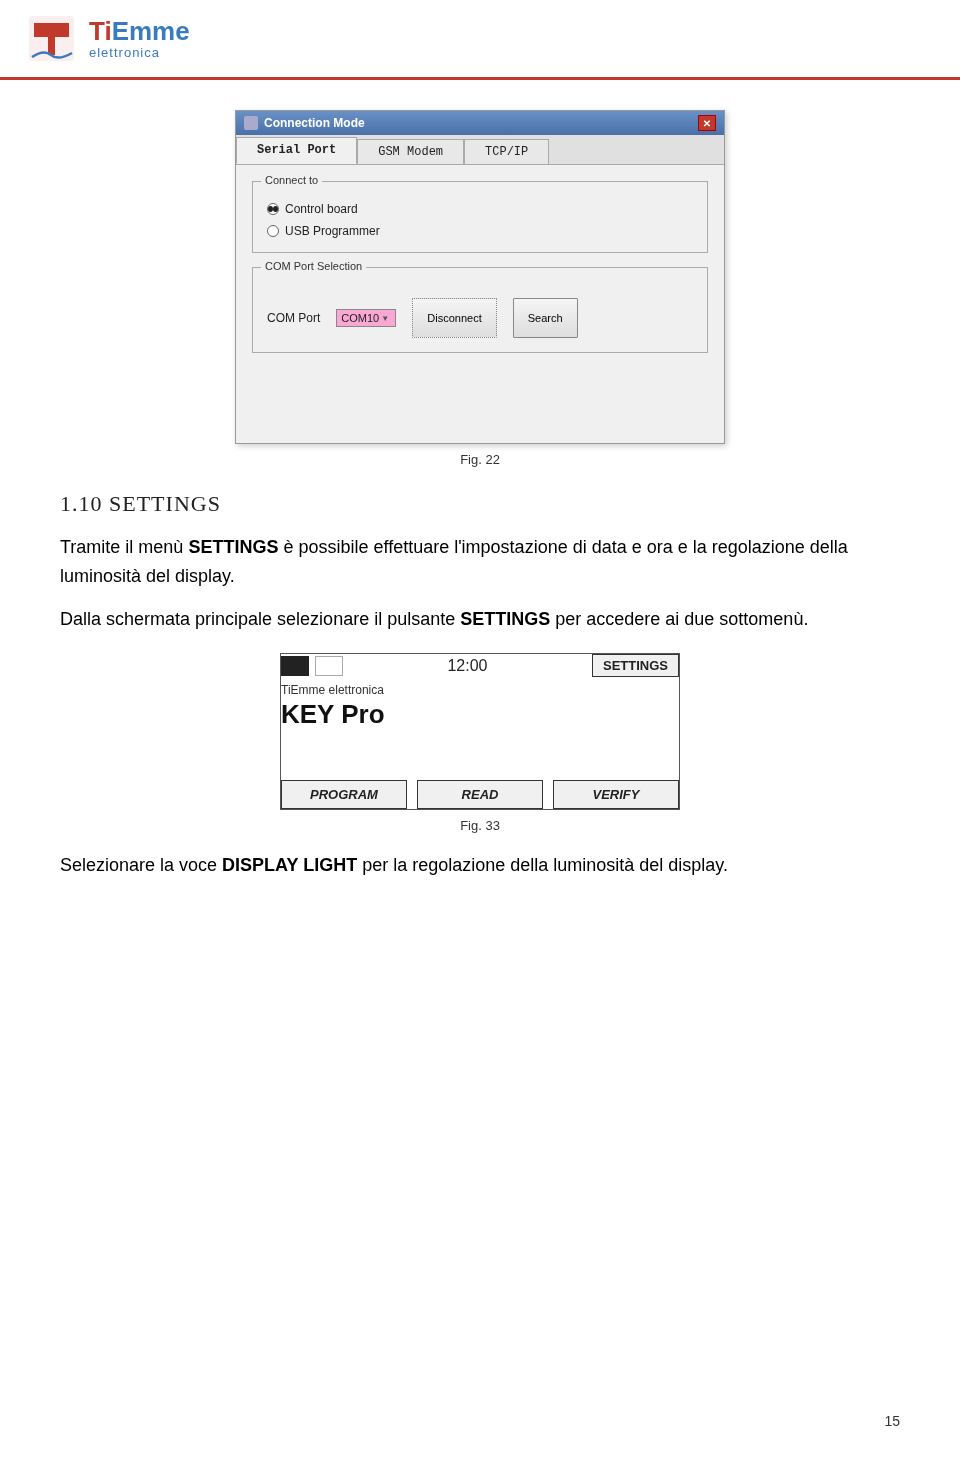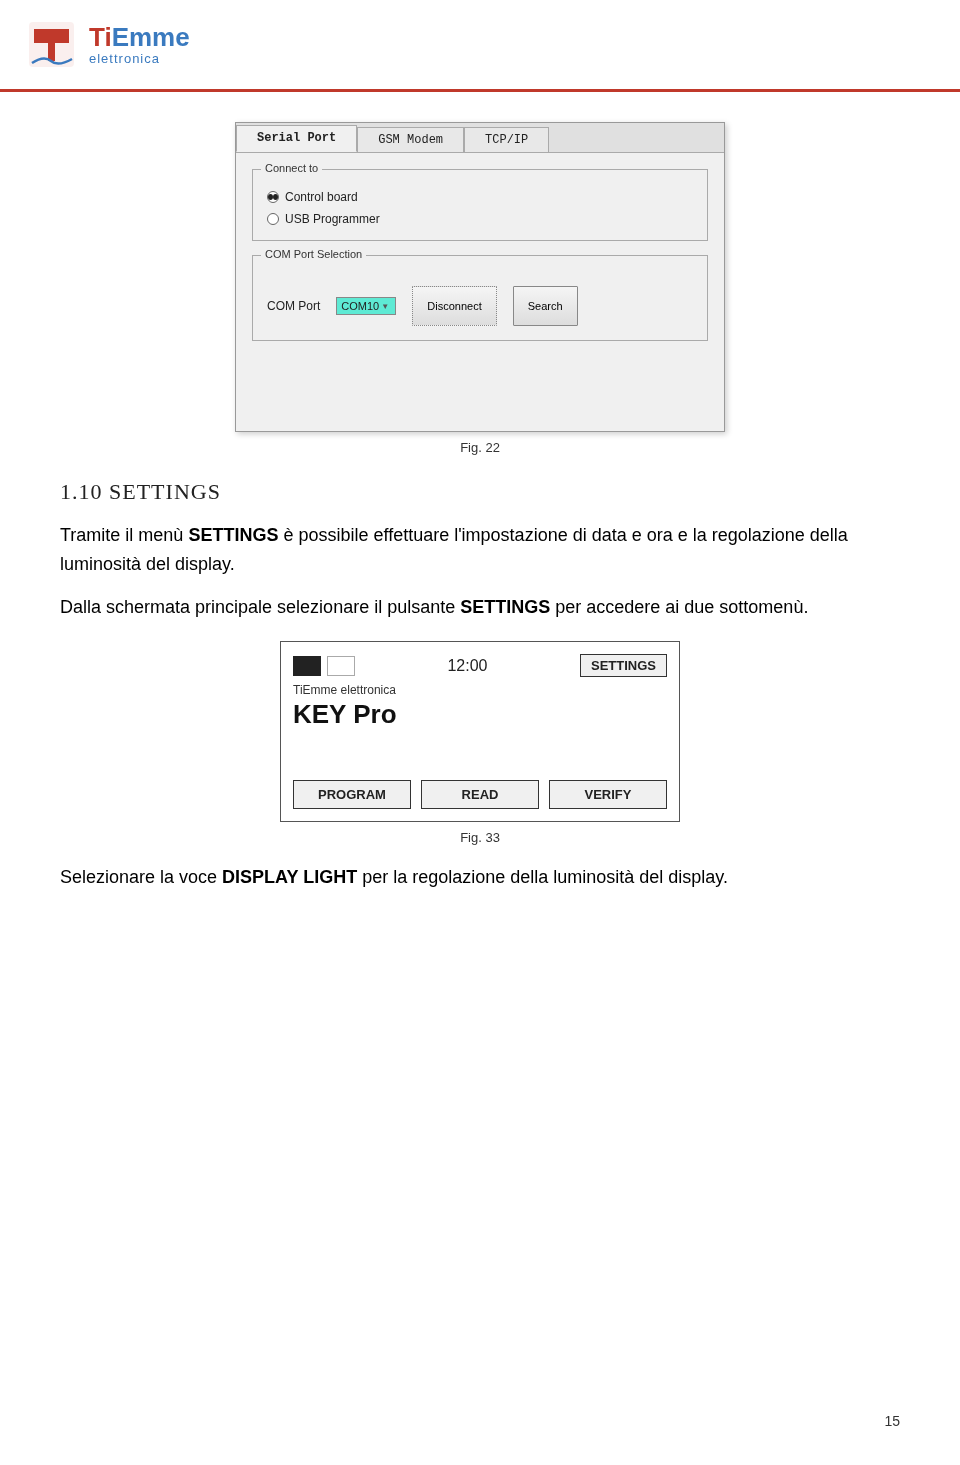"TiEmme" .header { height: 92px -> 80px }
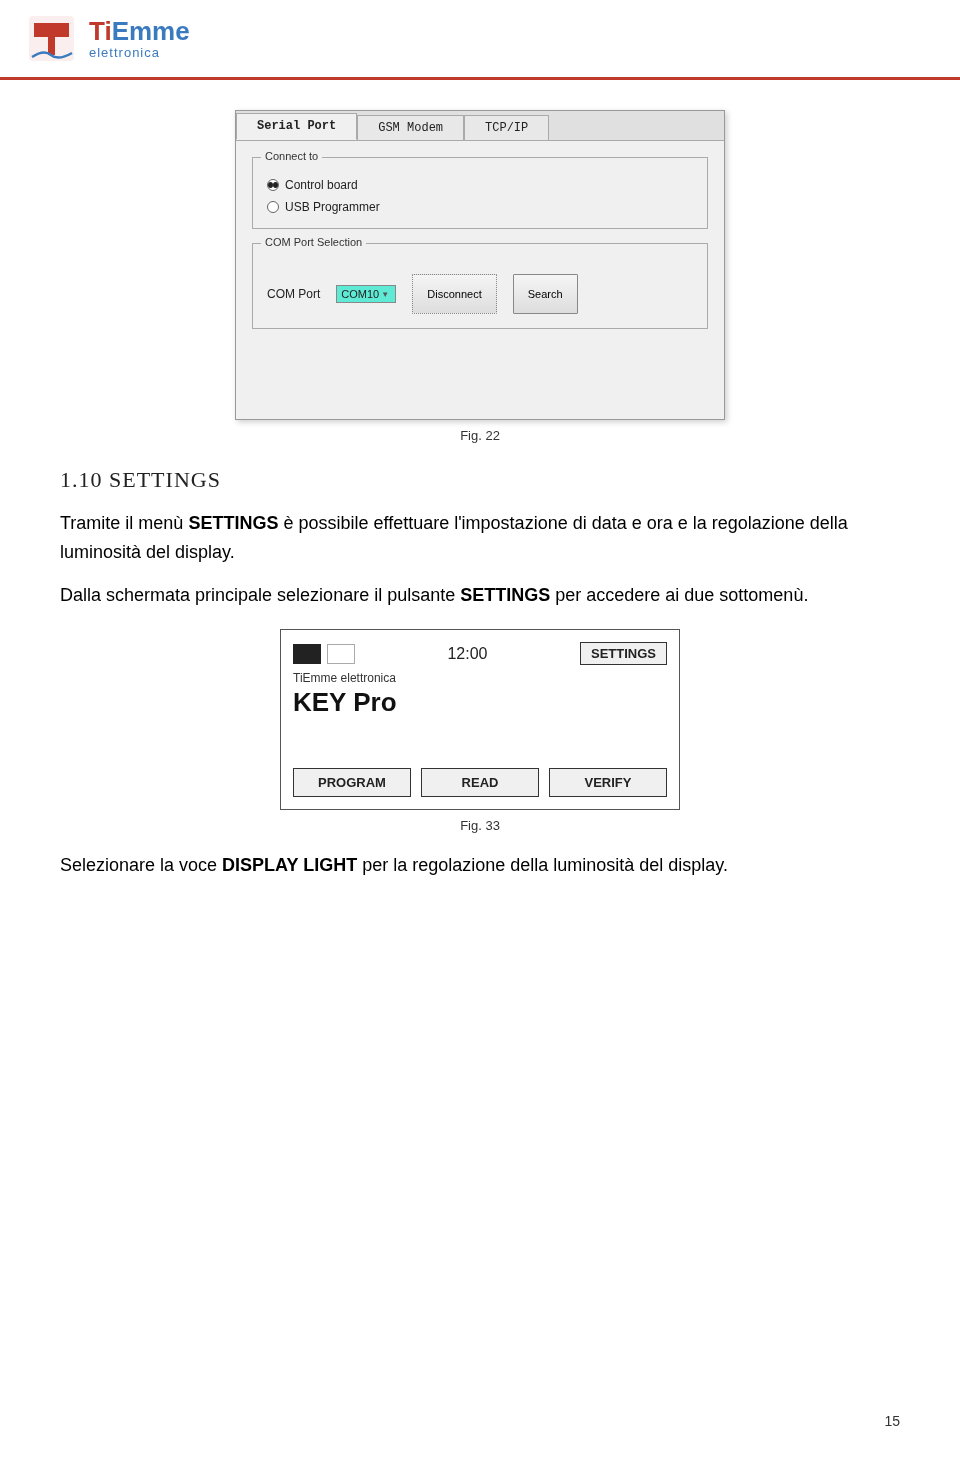"Connection Mode" div.dialog-titlebar { html: none -> <div> <div> <div></div> <span>Connection Mode</span> </div> <div>✕</div> </div> }
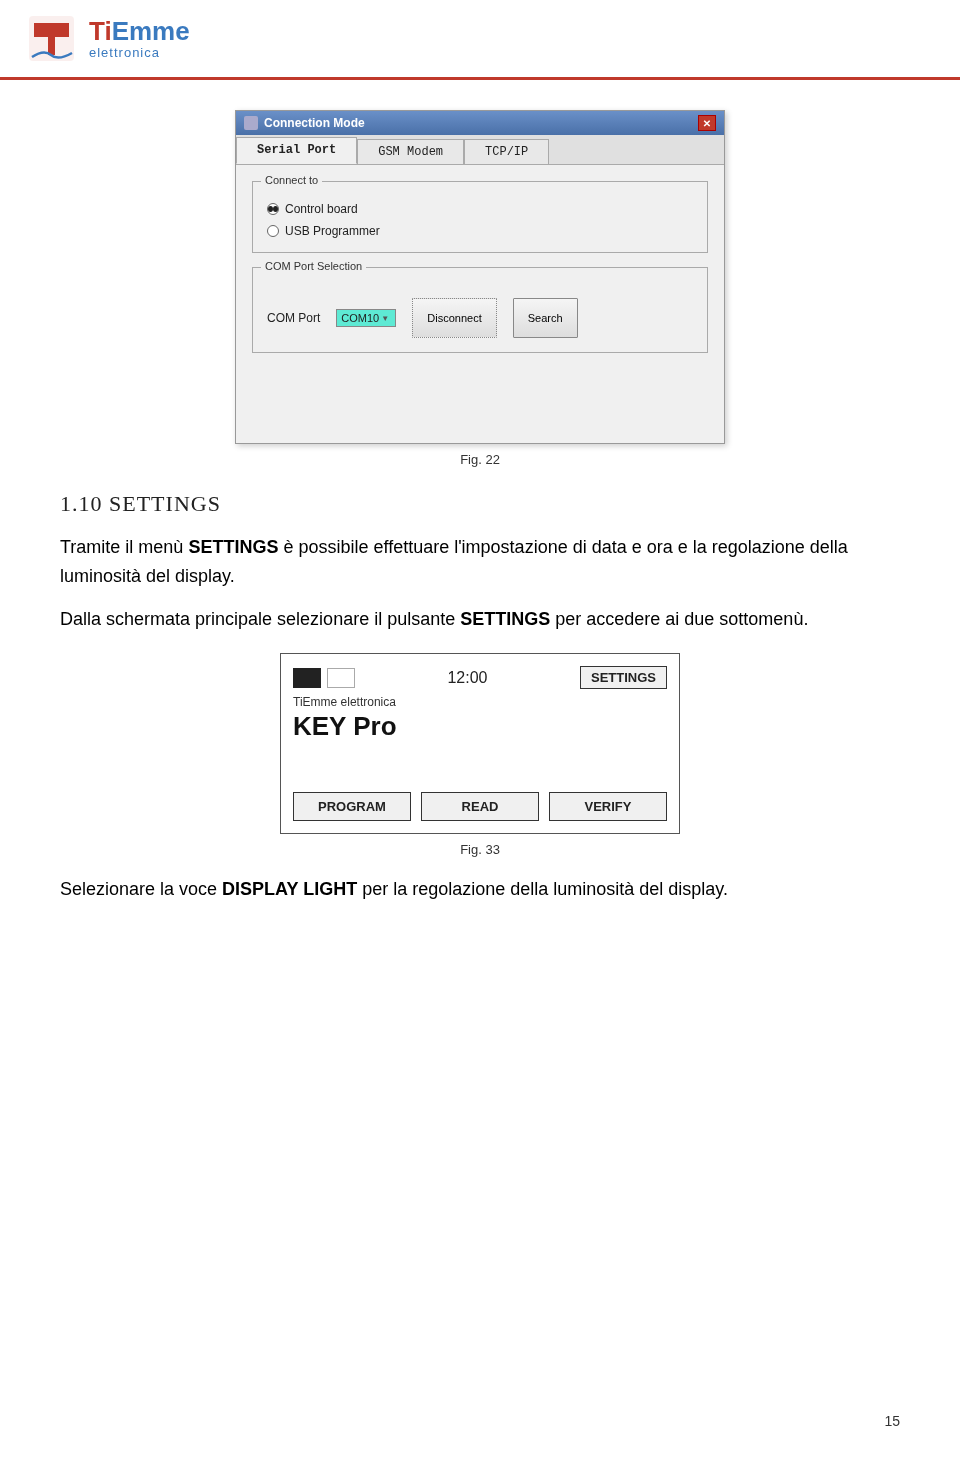"COM10" .com-select { background: #5eead4 -> #f9a8d4 }
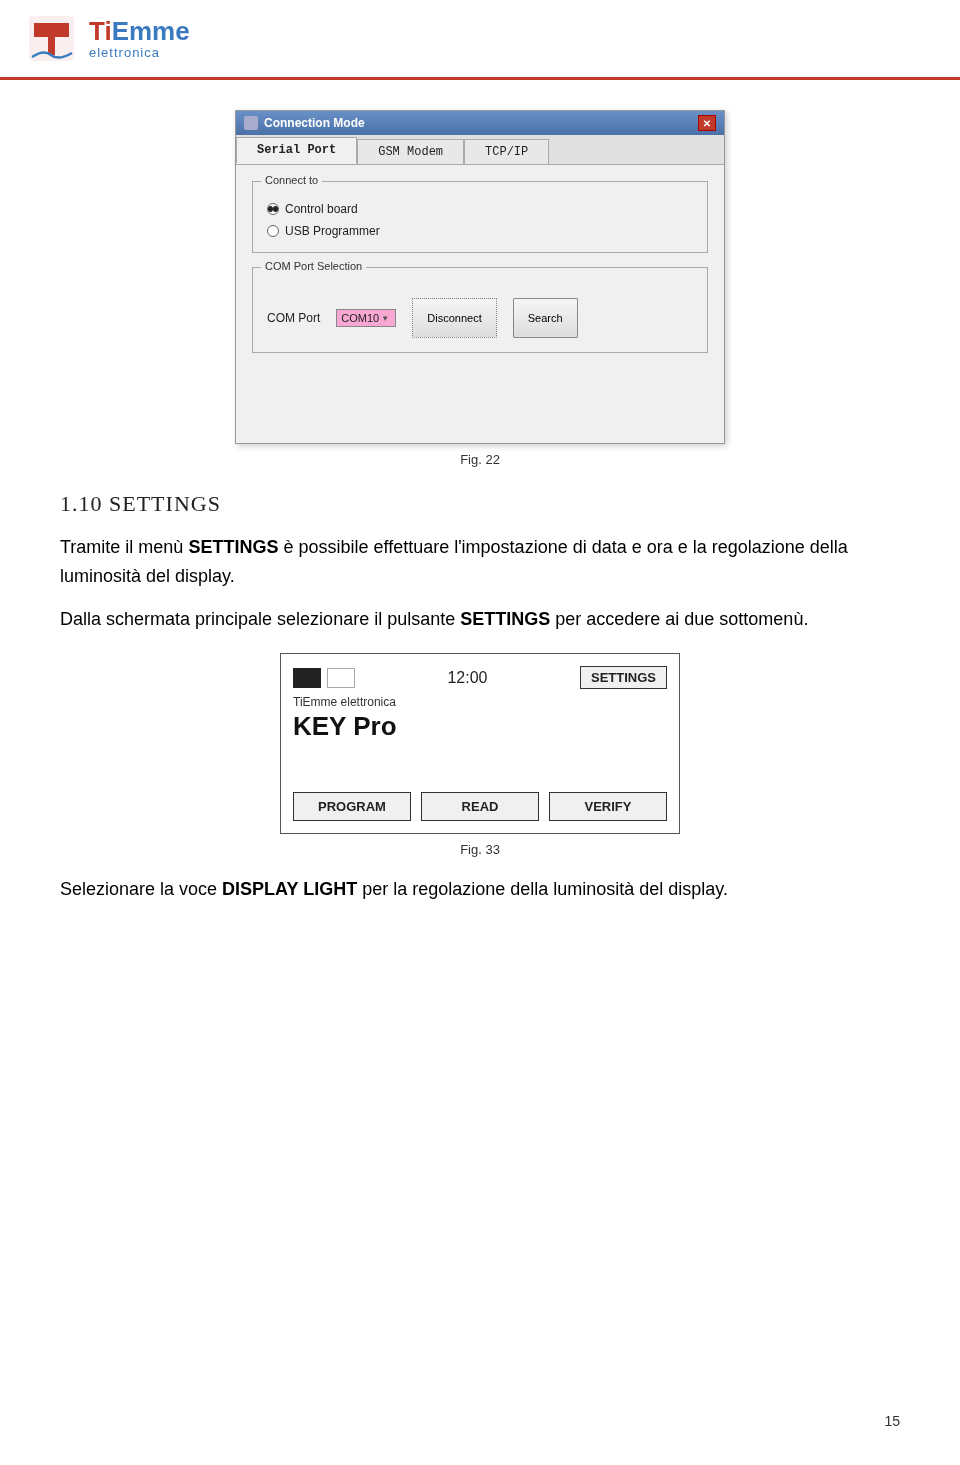"12:00" .display-mockup { padding: 12px -> none }
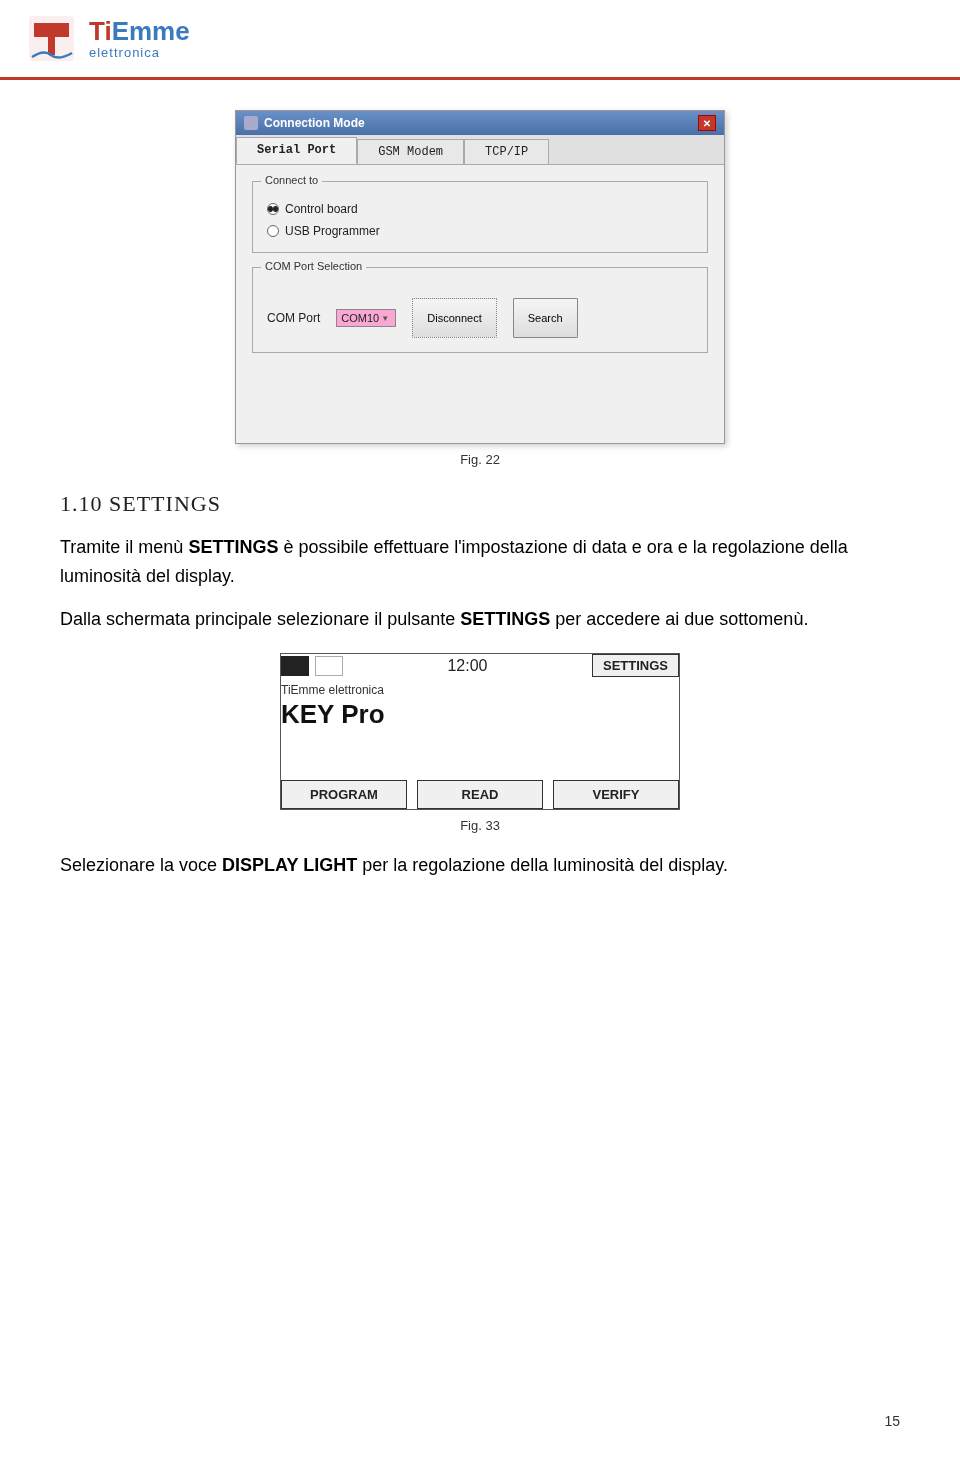"PROGRAM" .display-bottom-btn { font-style: none -> italic }
